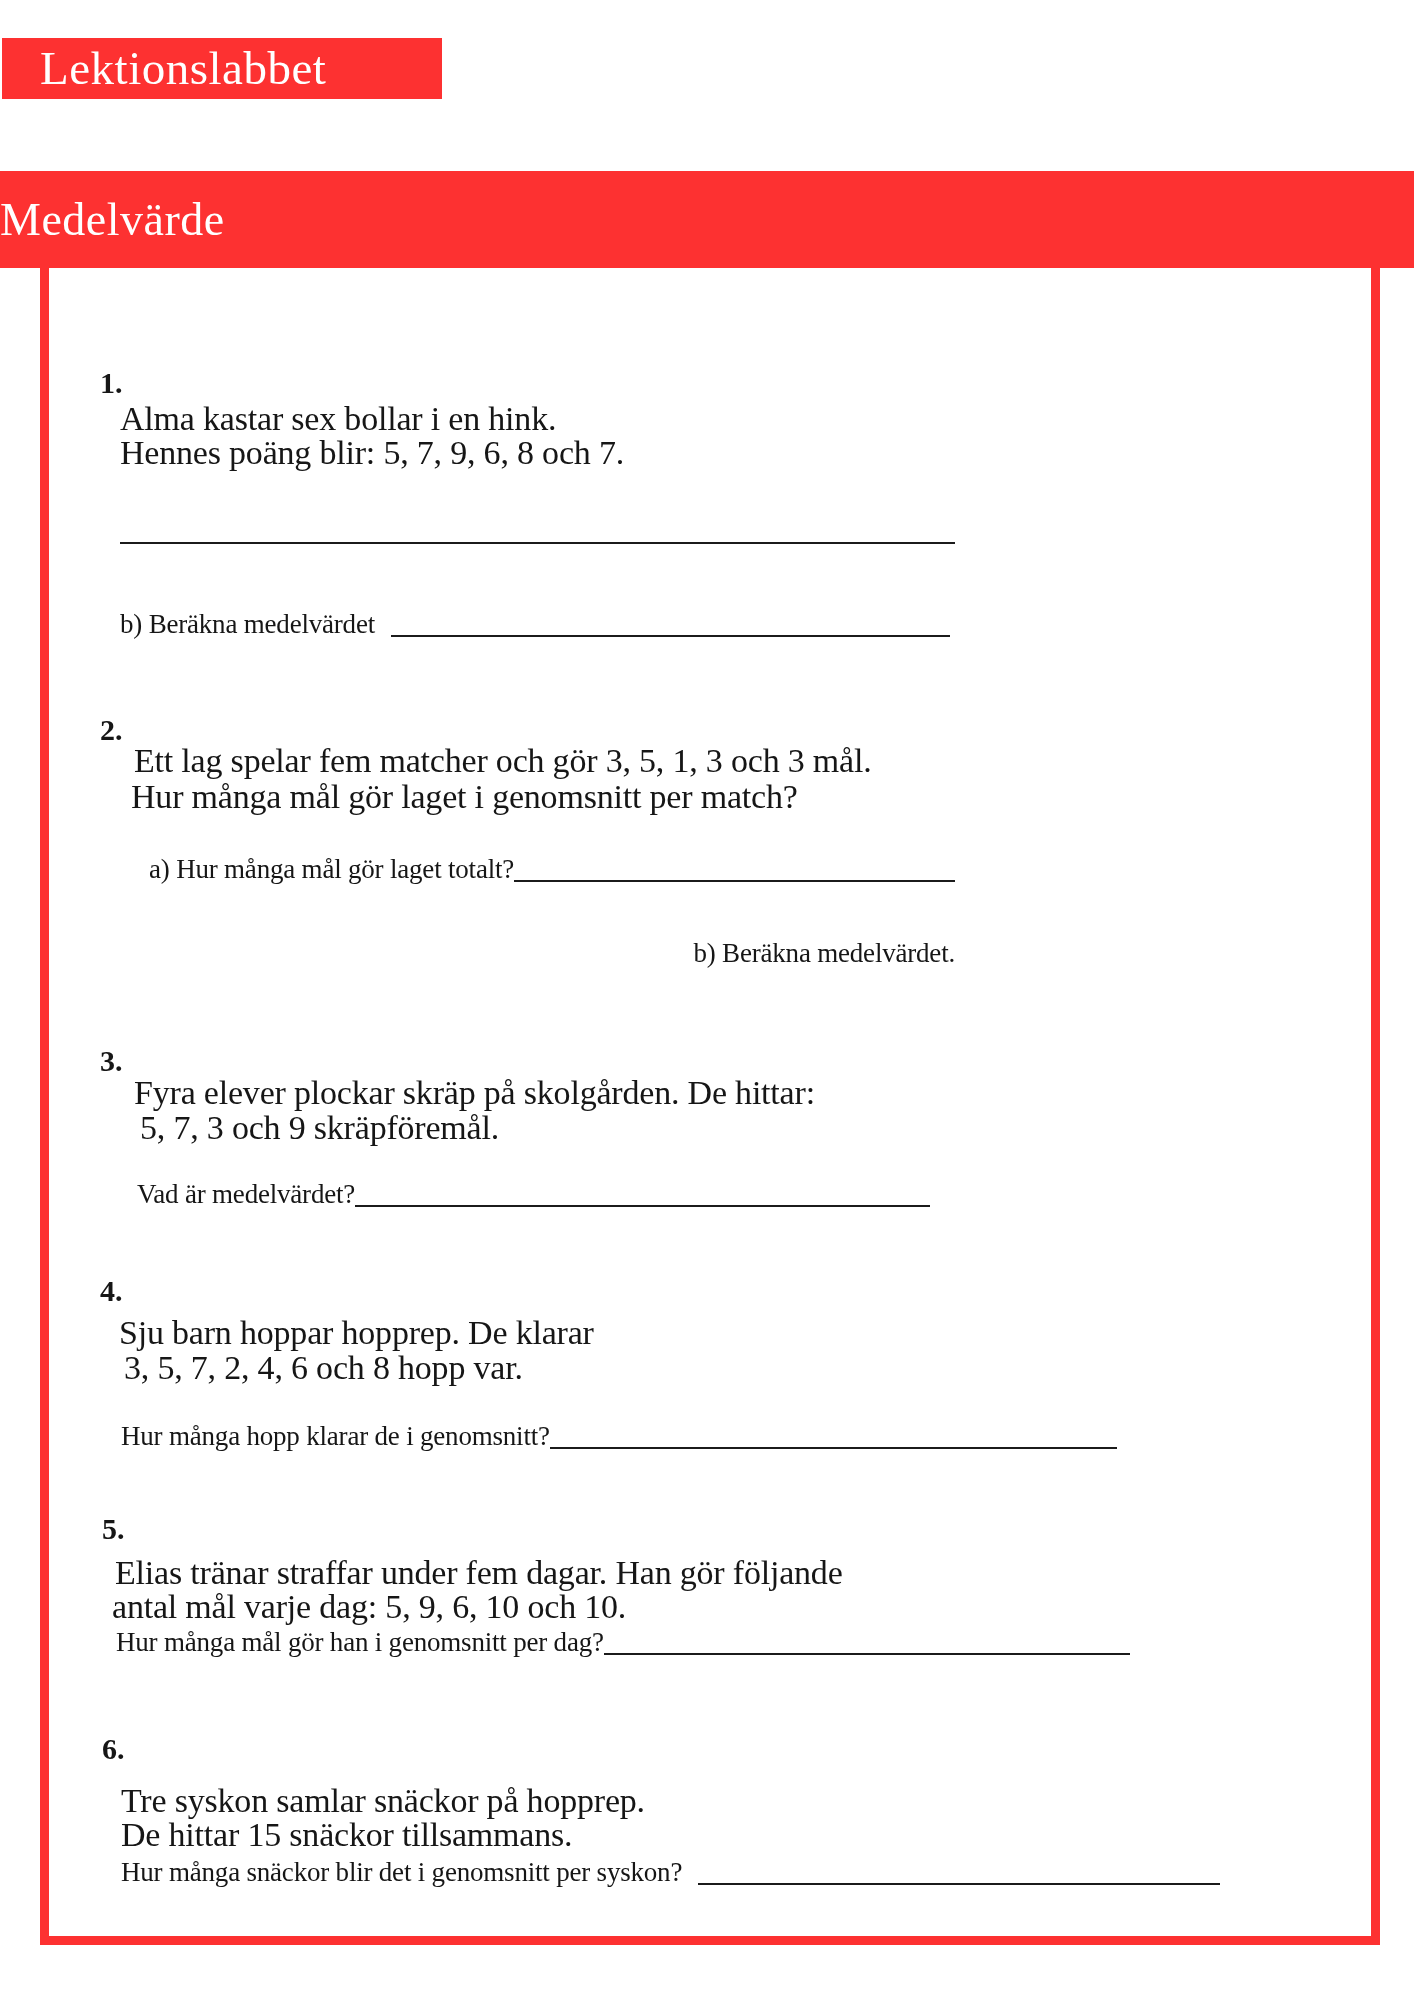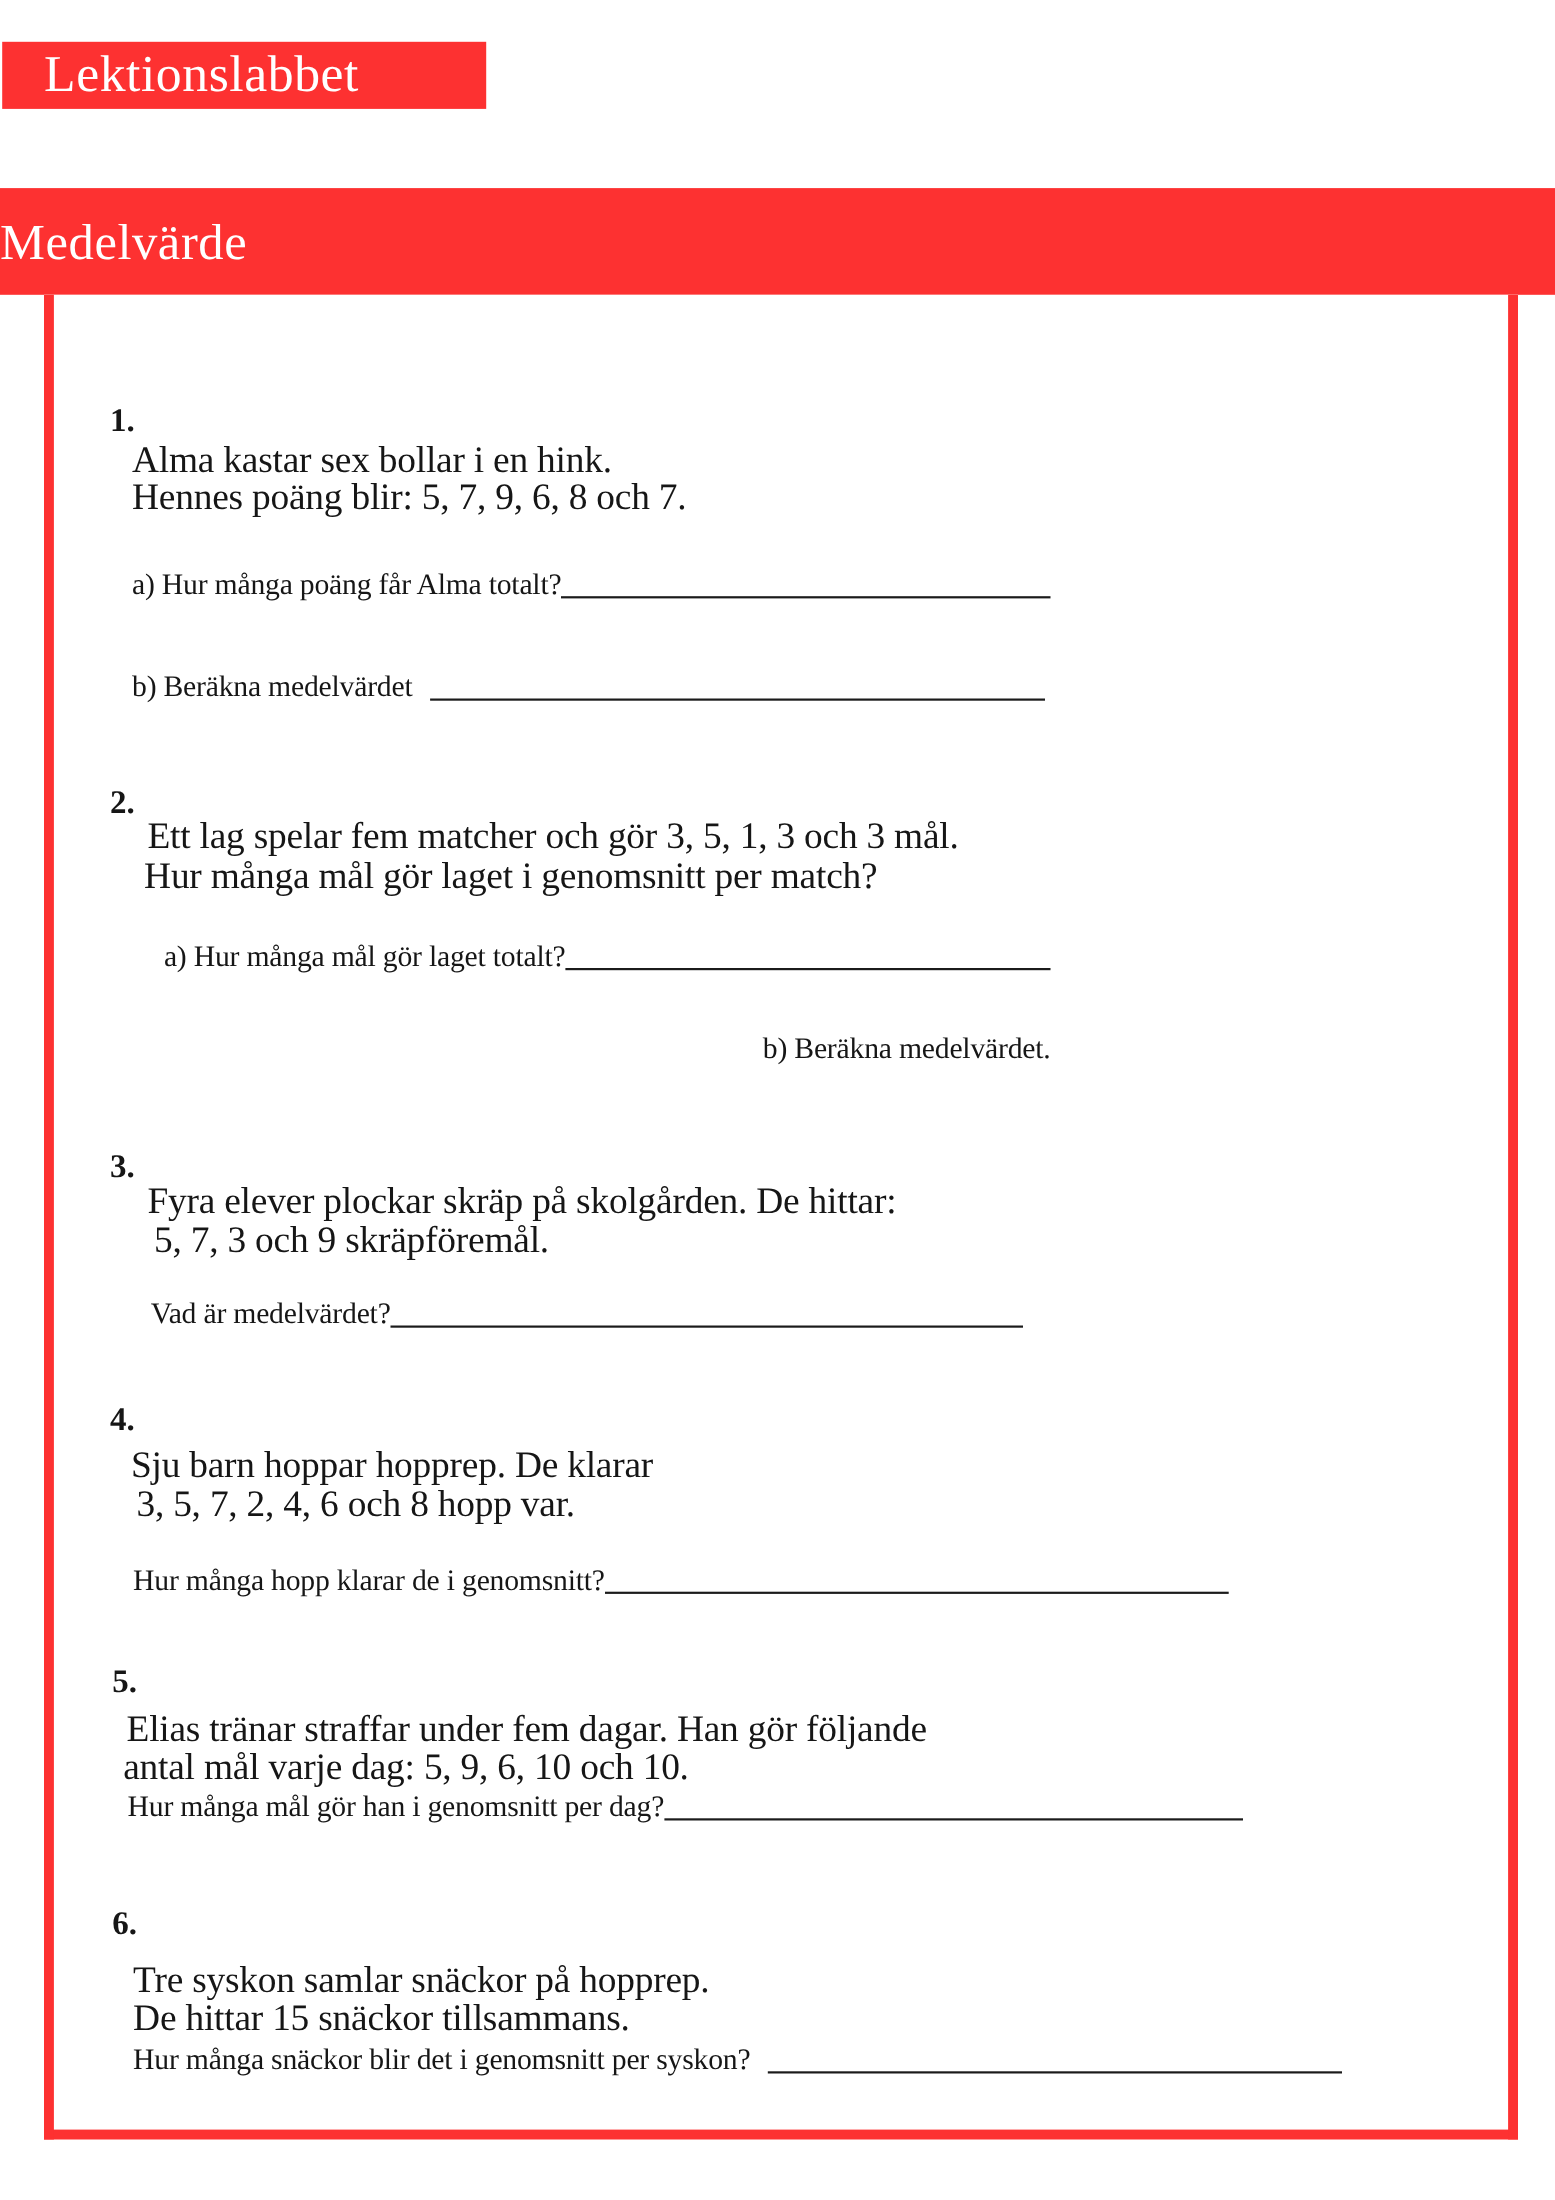"a) Hur många poäng får" span.qt { html: <span>a) Hur många poäng får Alma totalt?</span> -> none }
